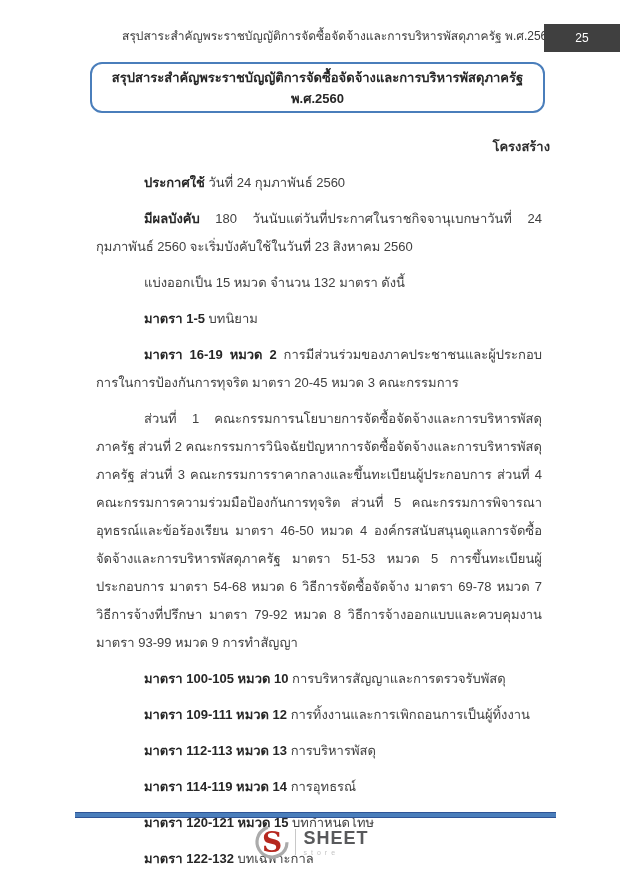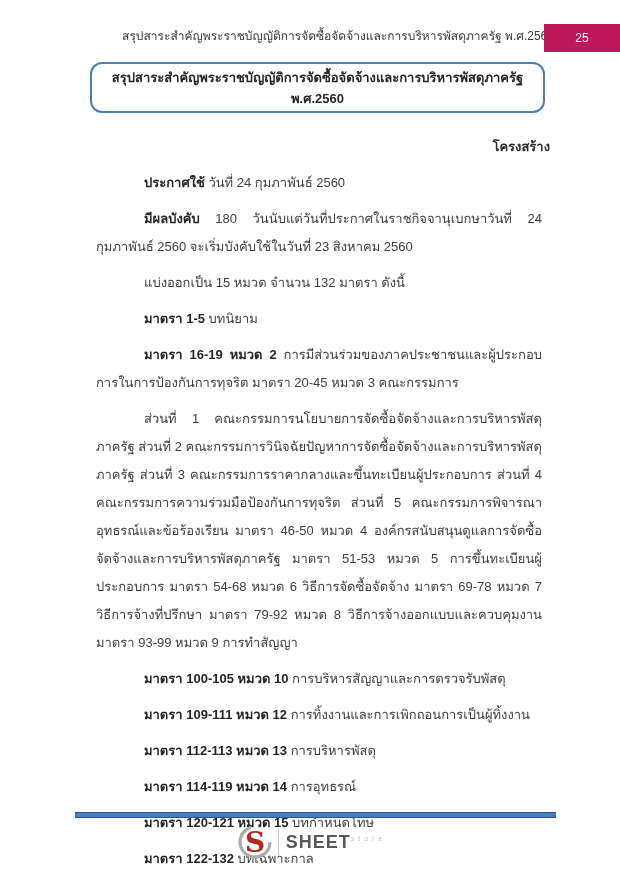"25" .page-num-badge { background: #be185d -> #404040 }
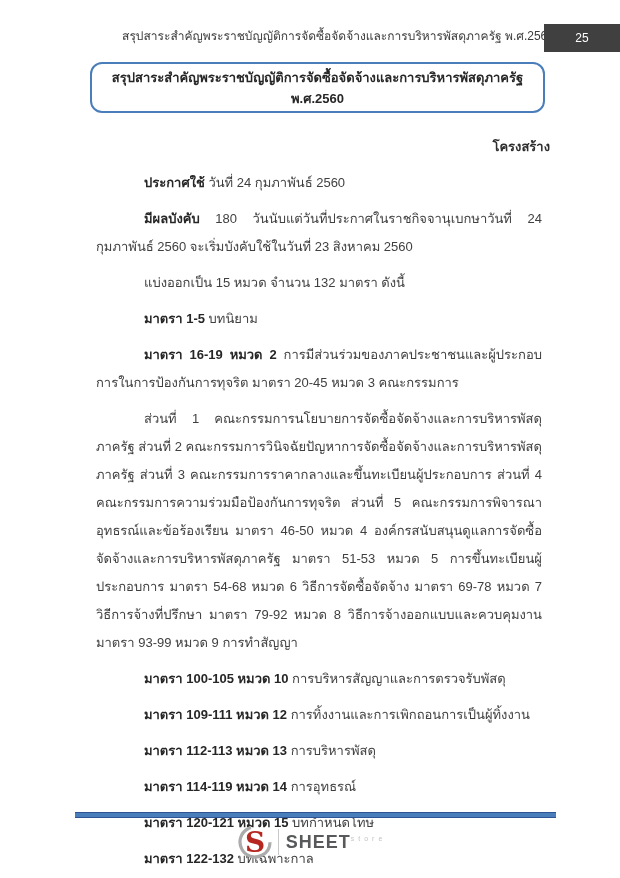"SHEET" .logo-words { flex-direction: row -> column }
